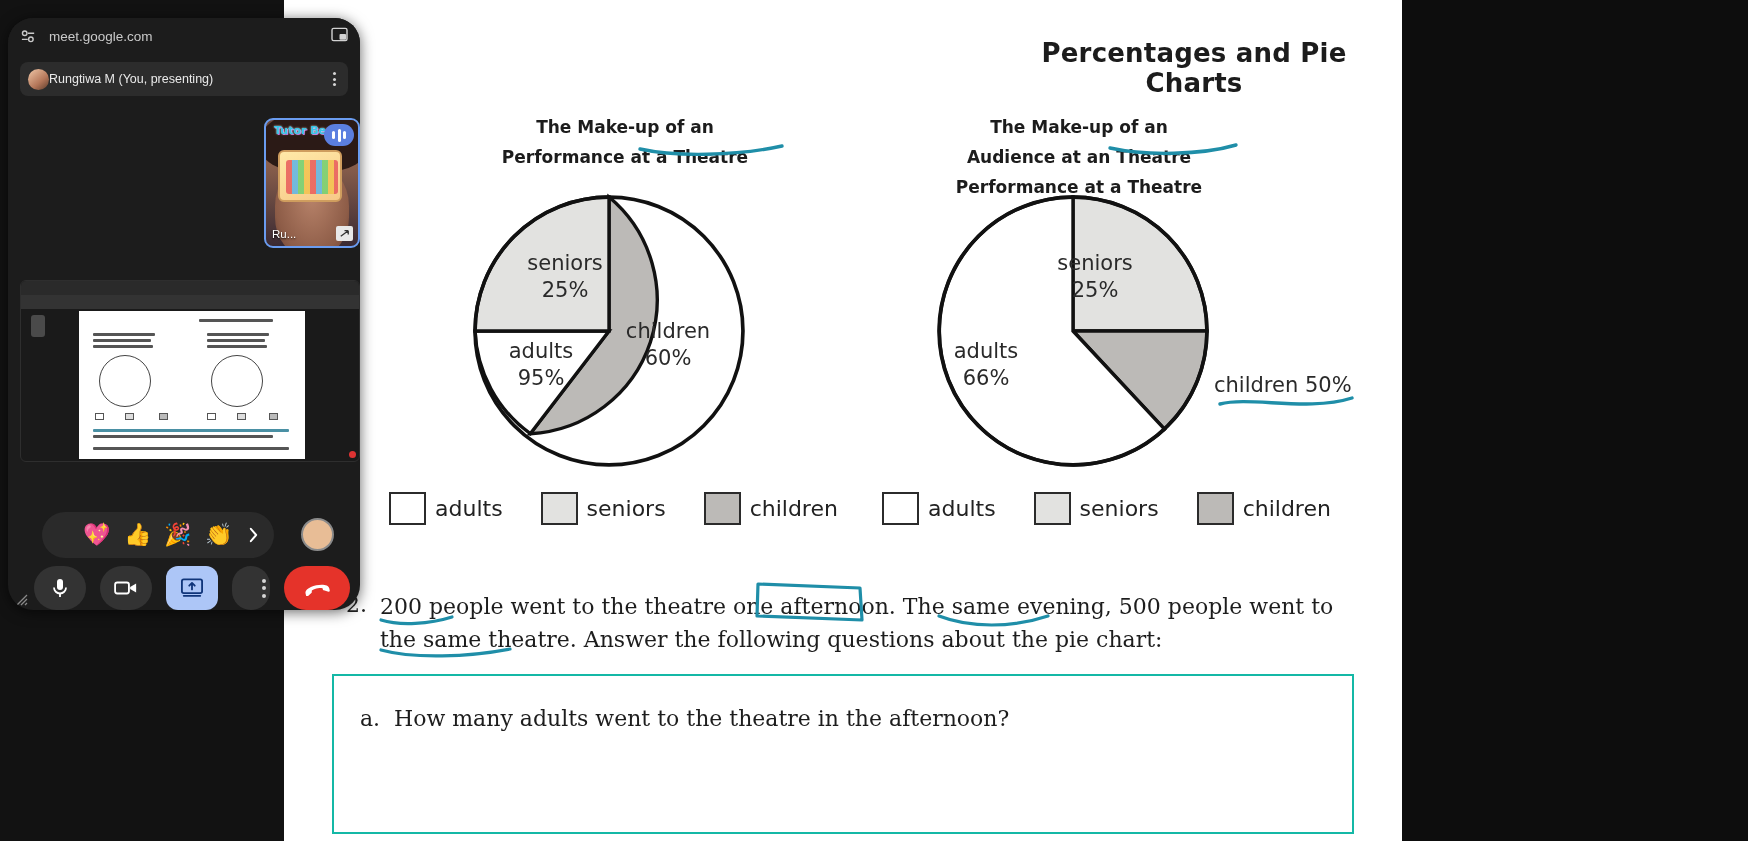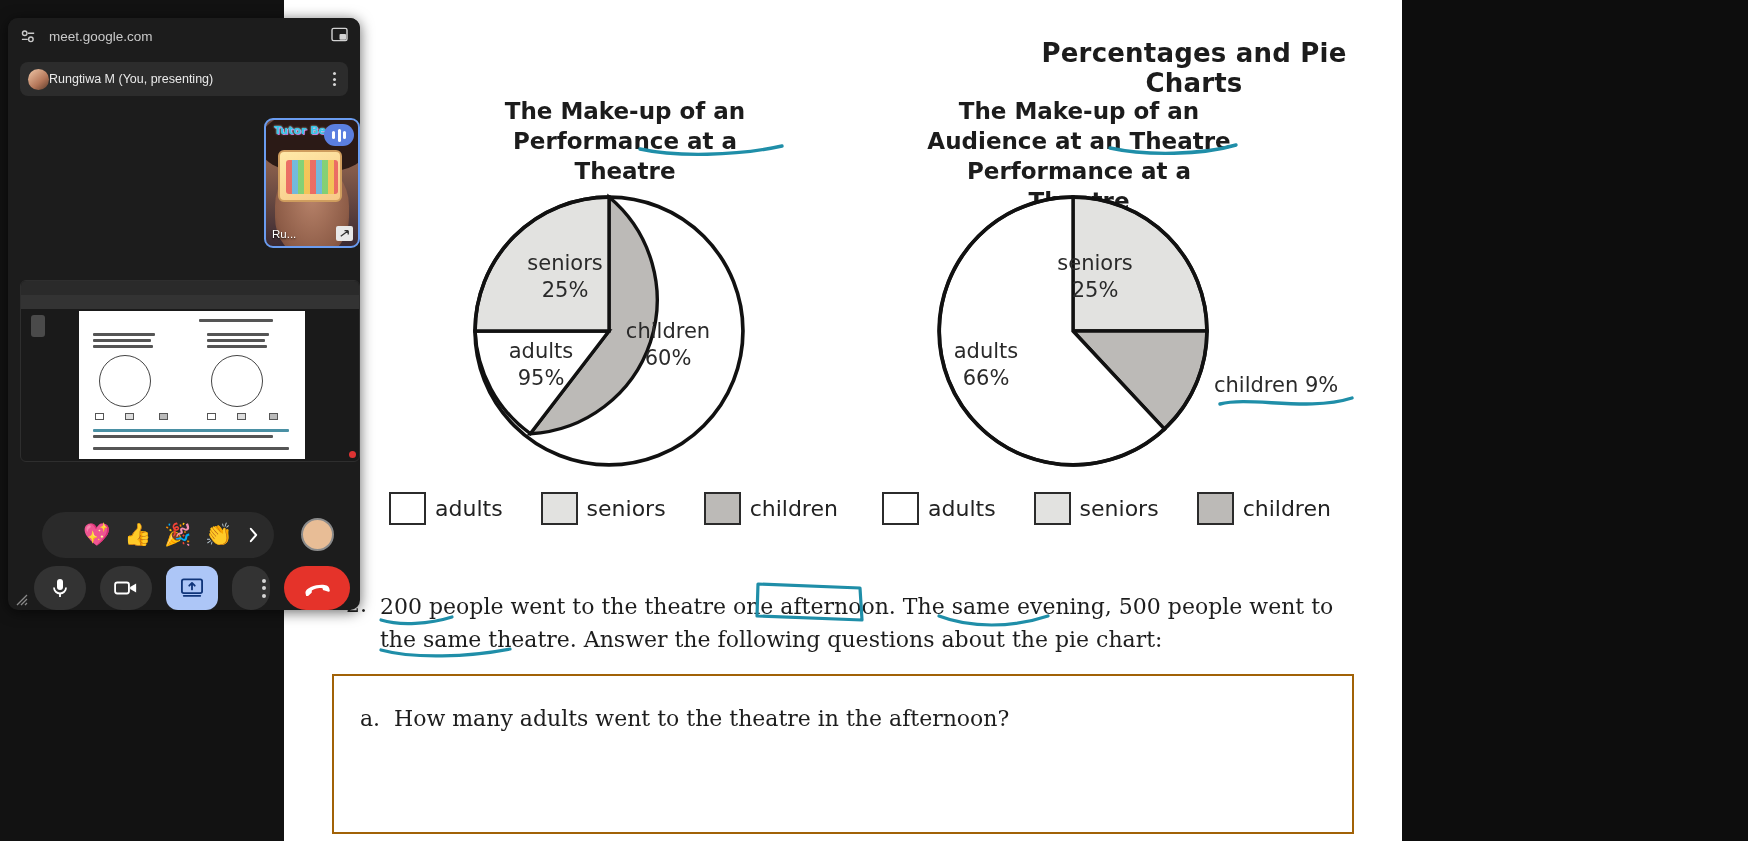"meet.google.com" .meet-panel { border-radius: 10px -> 25px }
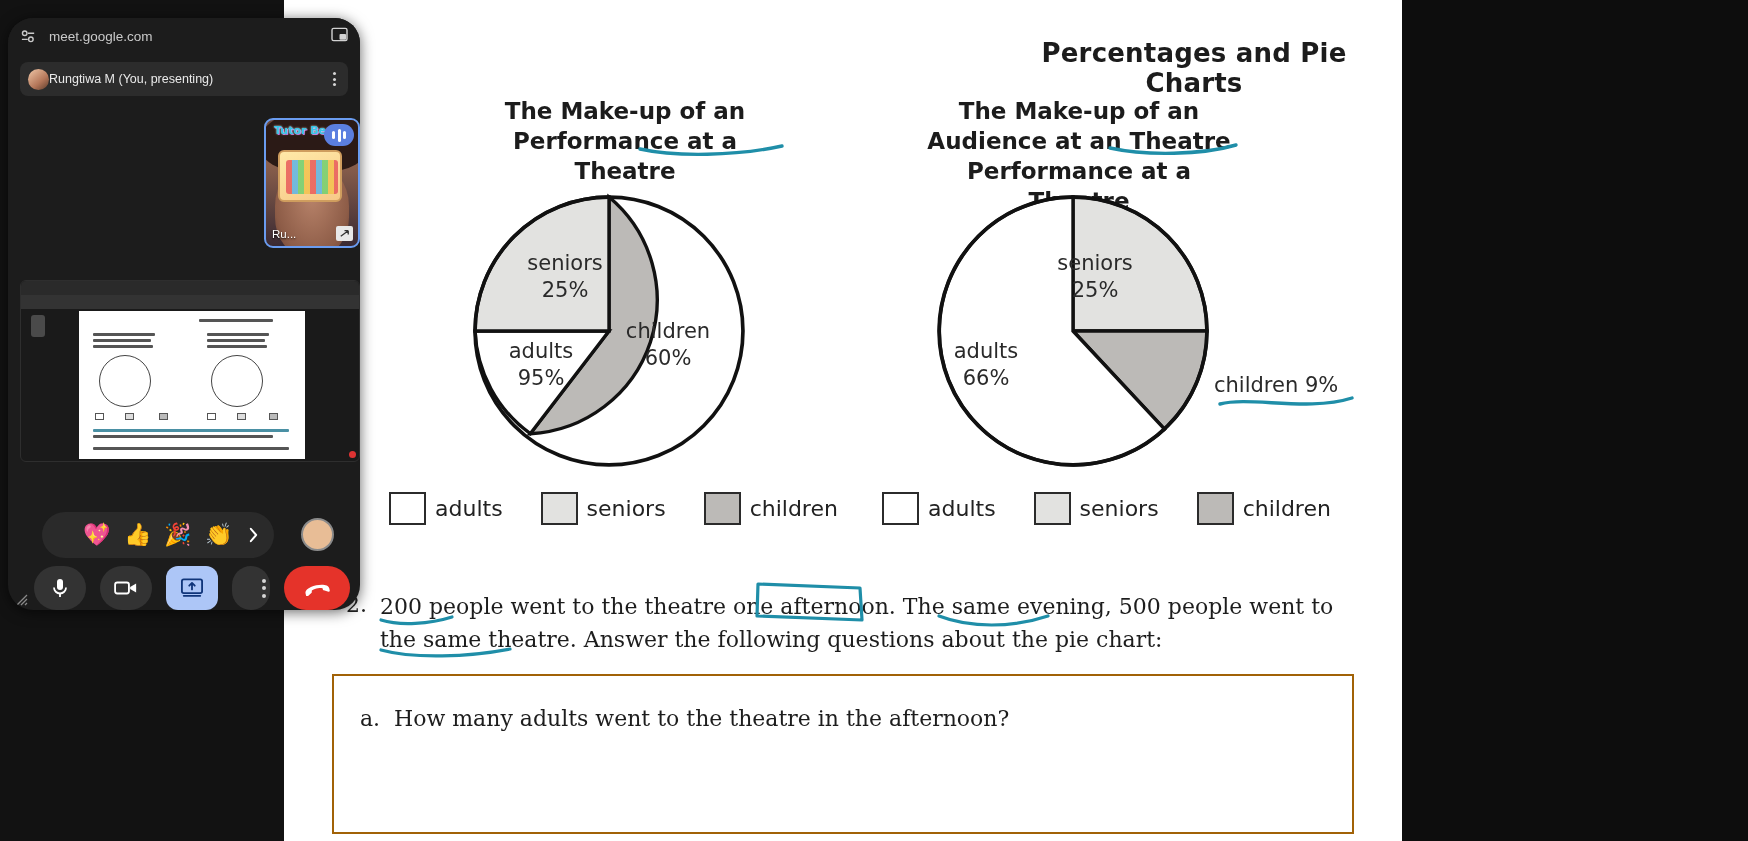"The Make-up of an" .chart-title { font-size: 23px -> 17px; margin-top: none -> 16px }
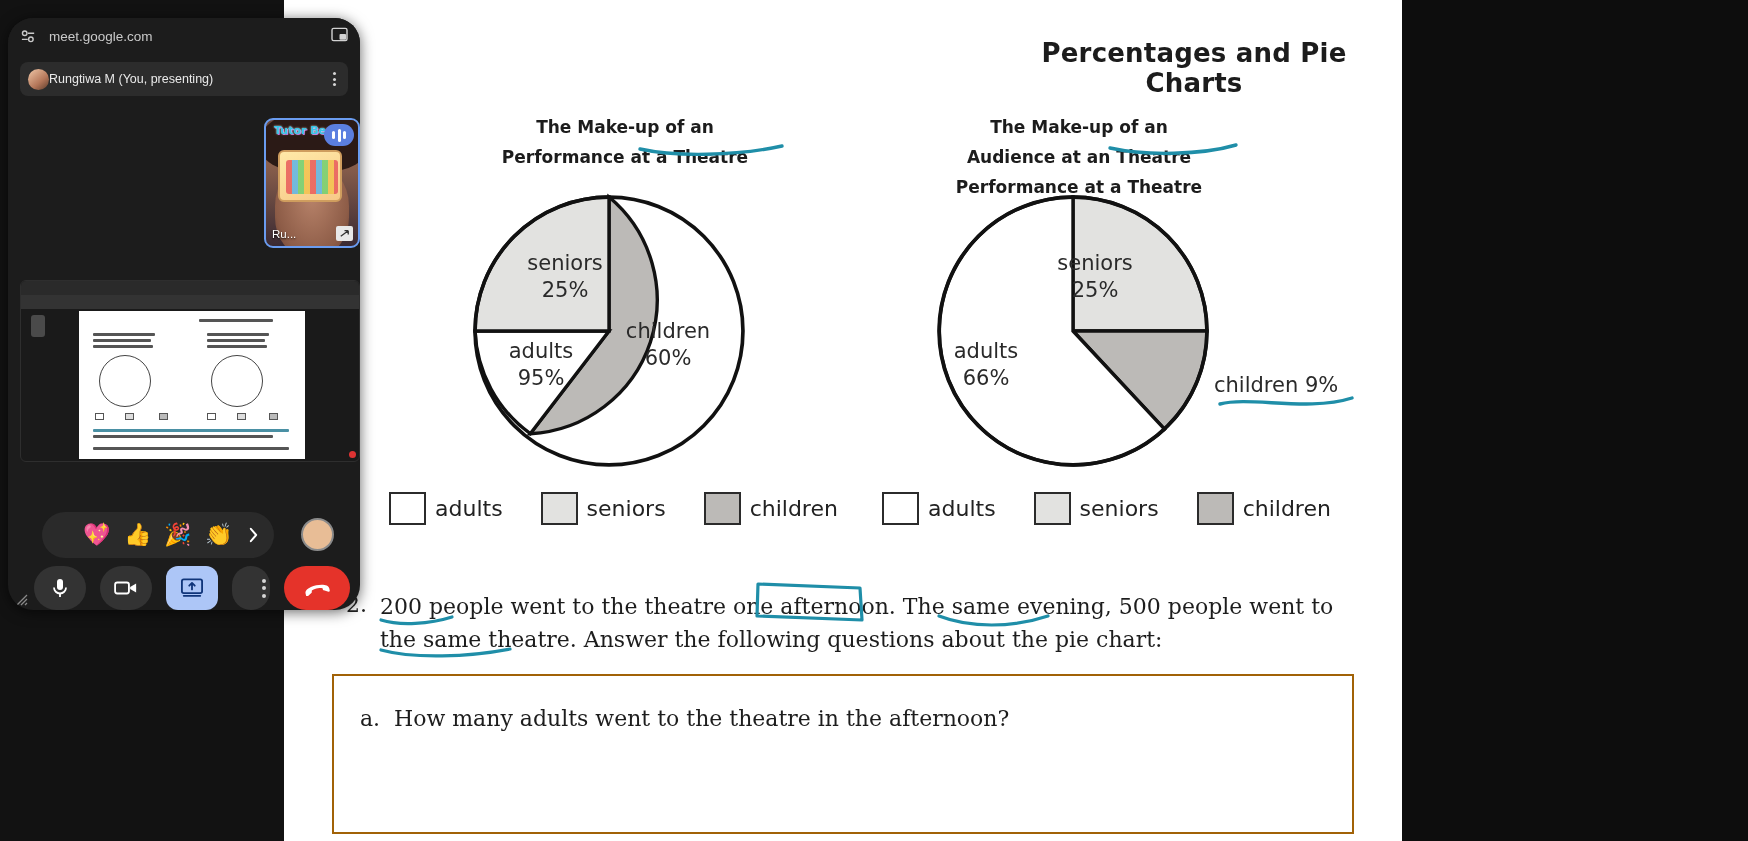"children 9%" div.slice-label { text: 9% -> 50% }
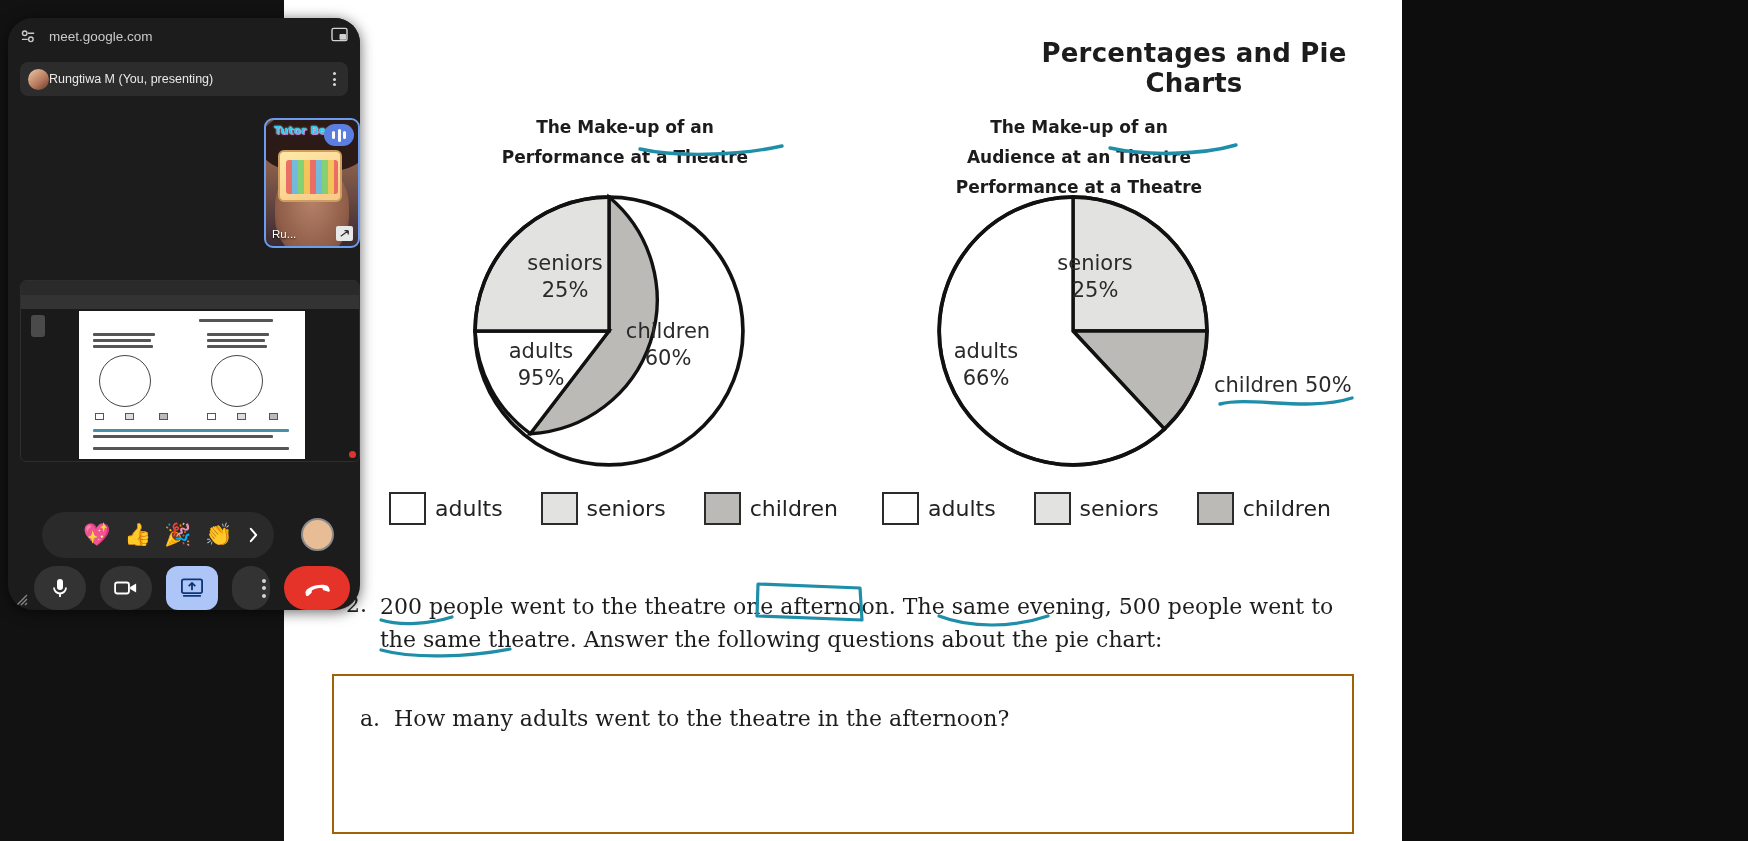"a. How many adults went" .q-box { border: 2px solid #a16207 -> 2px solid #14b8a6 }
